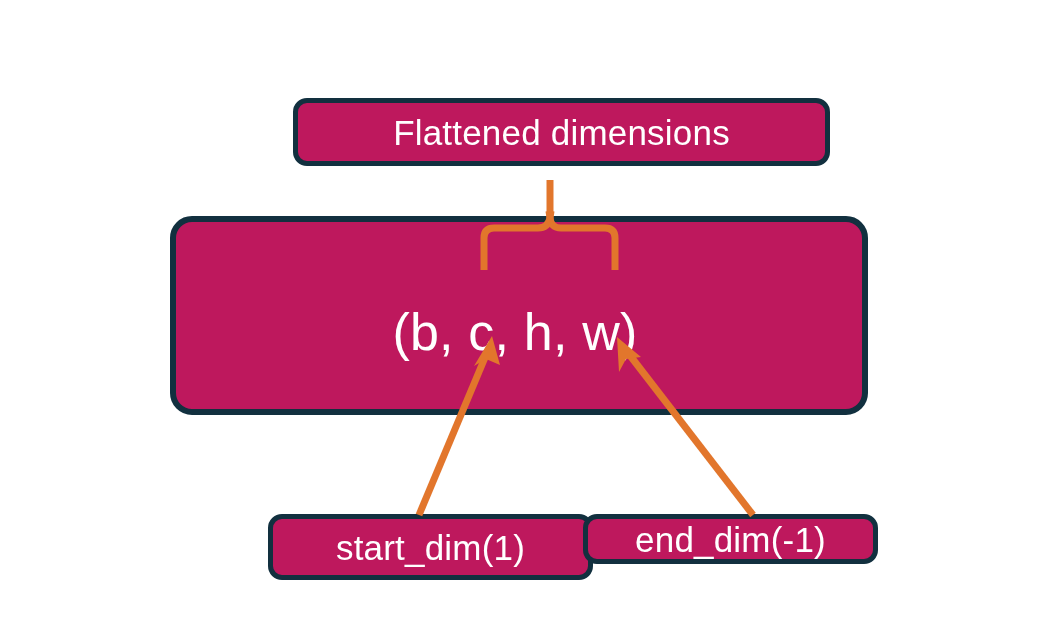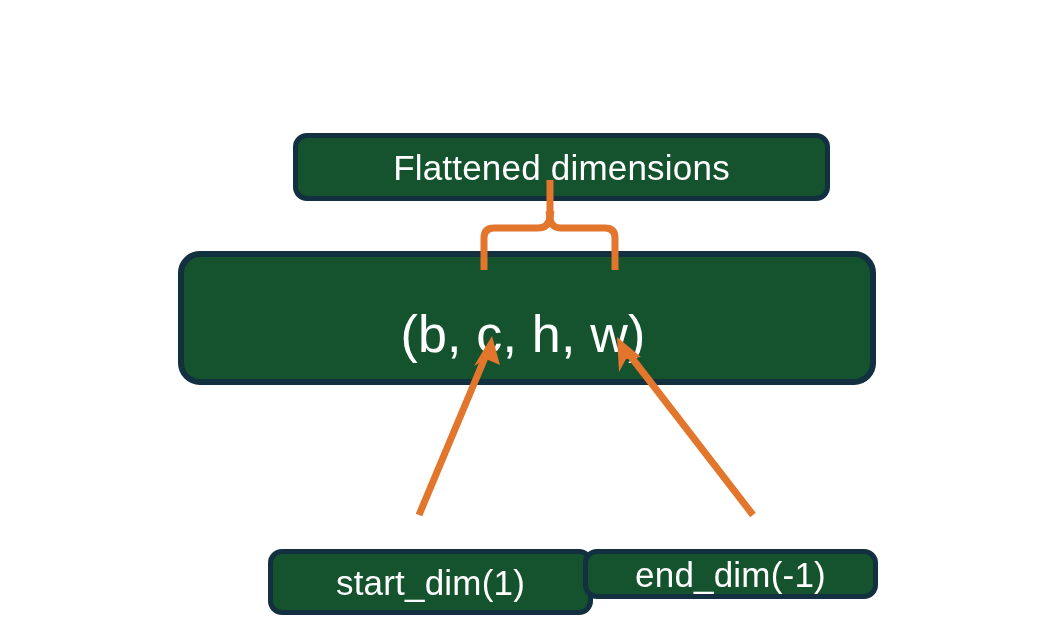"Flattened dimensions" .node { background: #14532d -> #be185d; margin-top: 35px -> none }
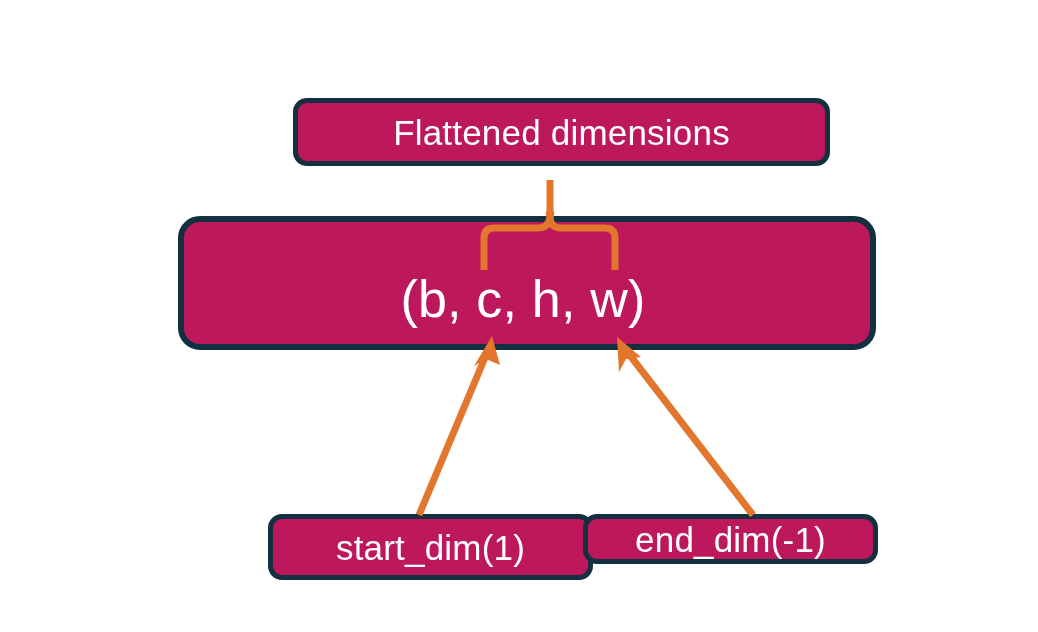"(b, c, h, w)" #node-tuple { height: 134px -> 199px; left: 178px -> 170px }
